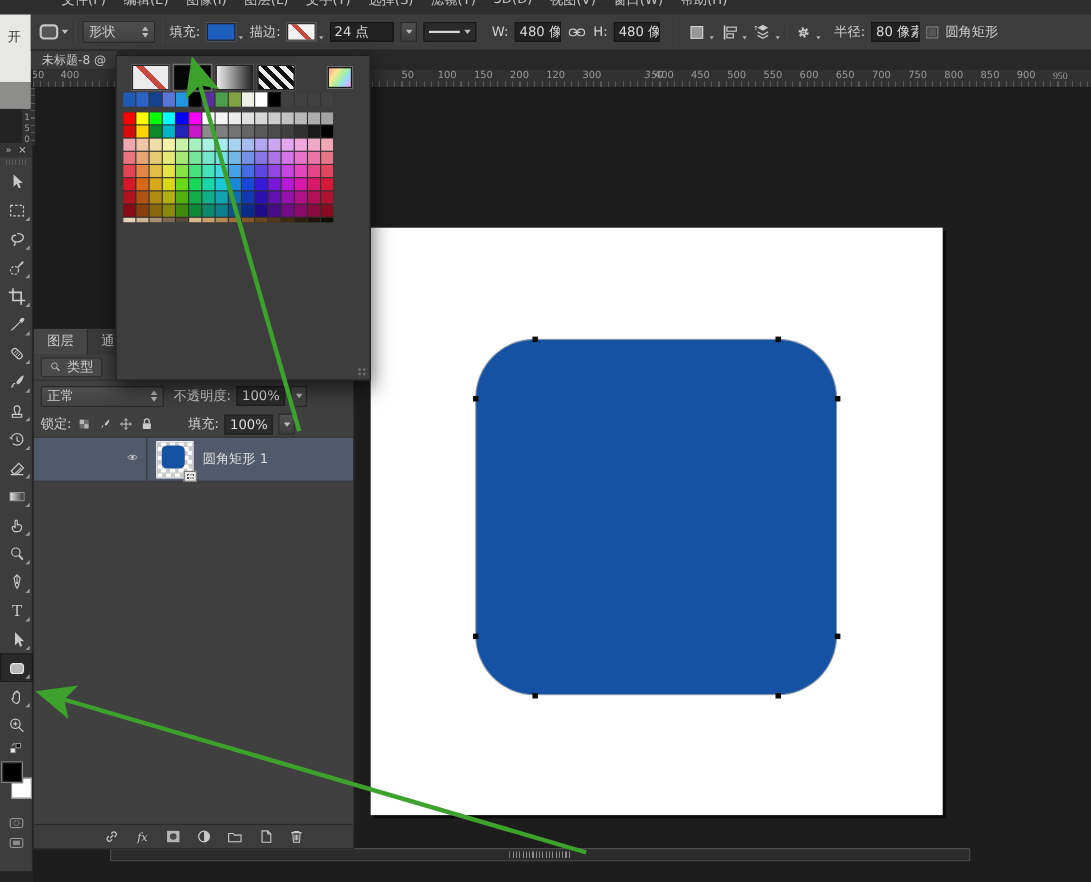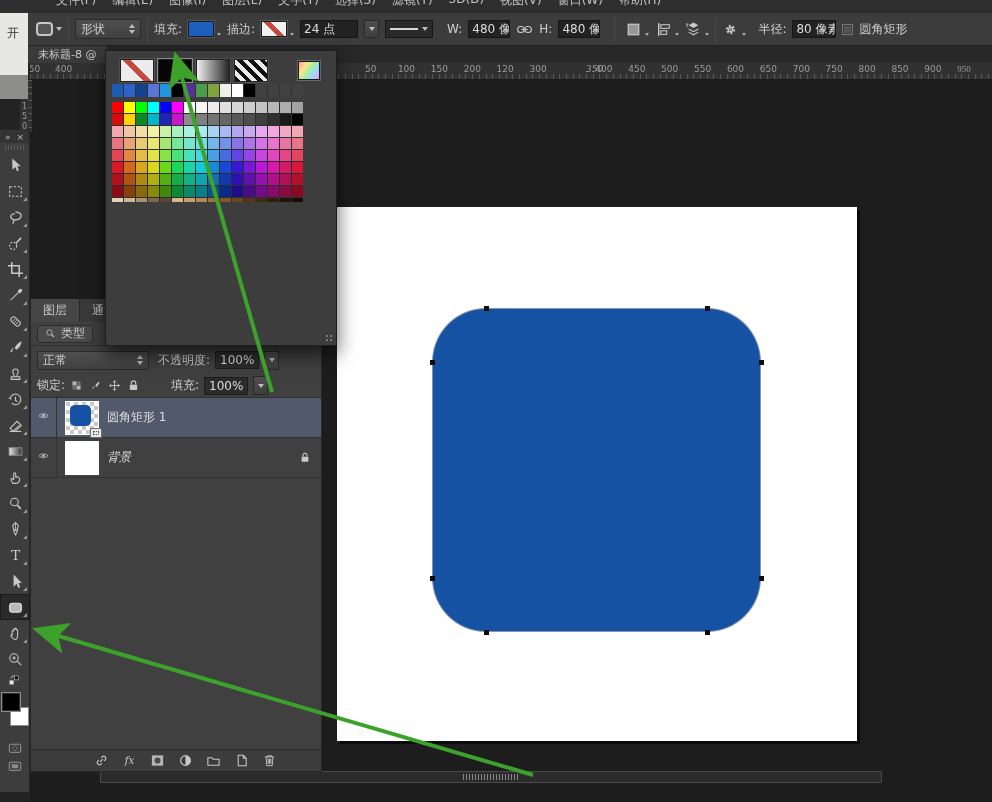"圆角矩形 1" .layer-row.sel { justify-content: none -> center }
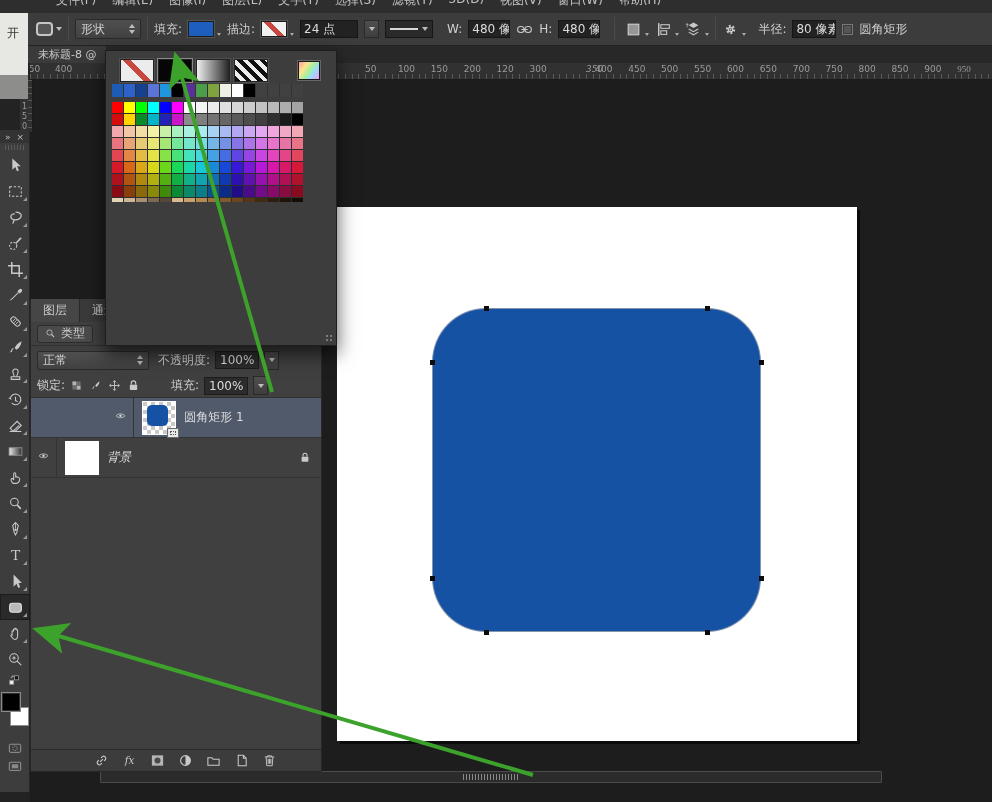"背景" div.layer-row { html: <div> <span> <span> <svg> <path></path> <circle></circle> </svg> </span> </span> <span> <span></span> </span> <span>背景</span> <span> <svg> <rect></rect> <path></path> </svg> </span> </div> -> none }
